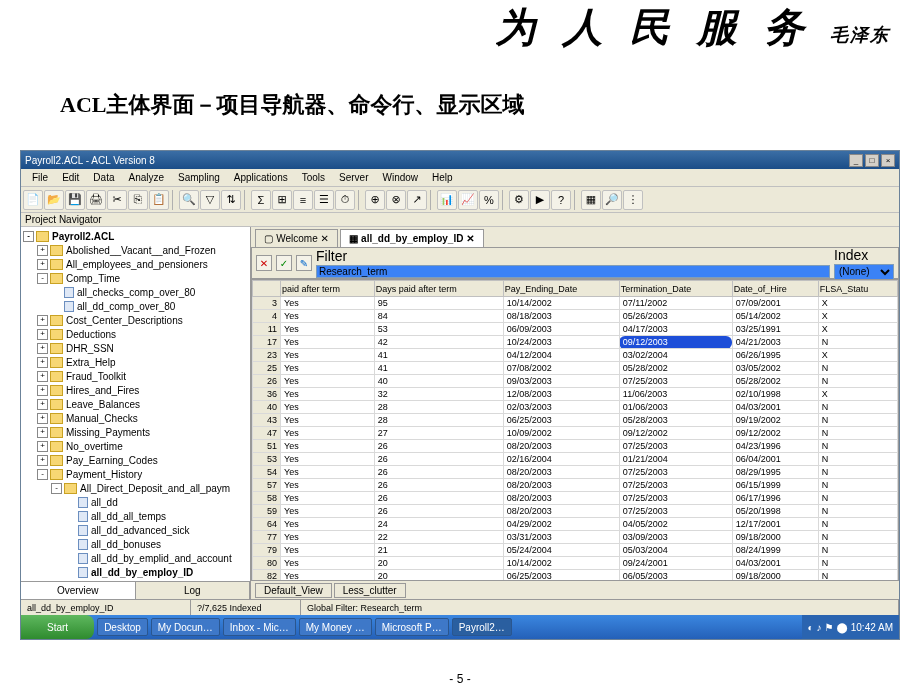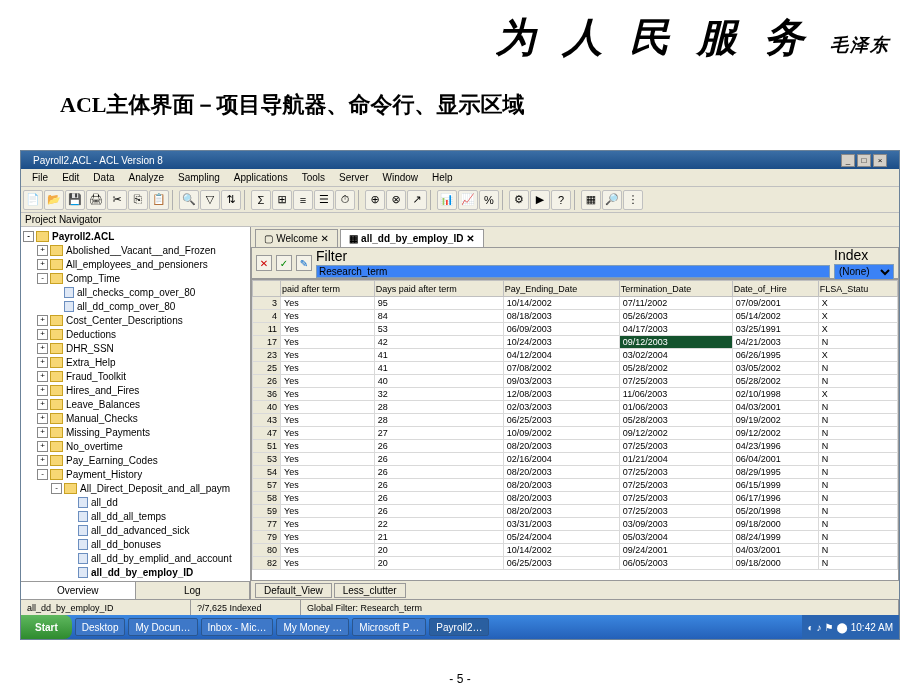"为 人 民 服 务" .header-img { top: 10px -> 0 }
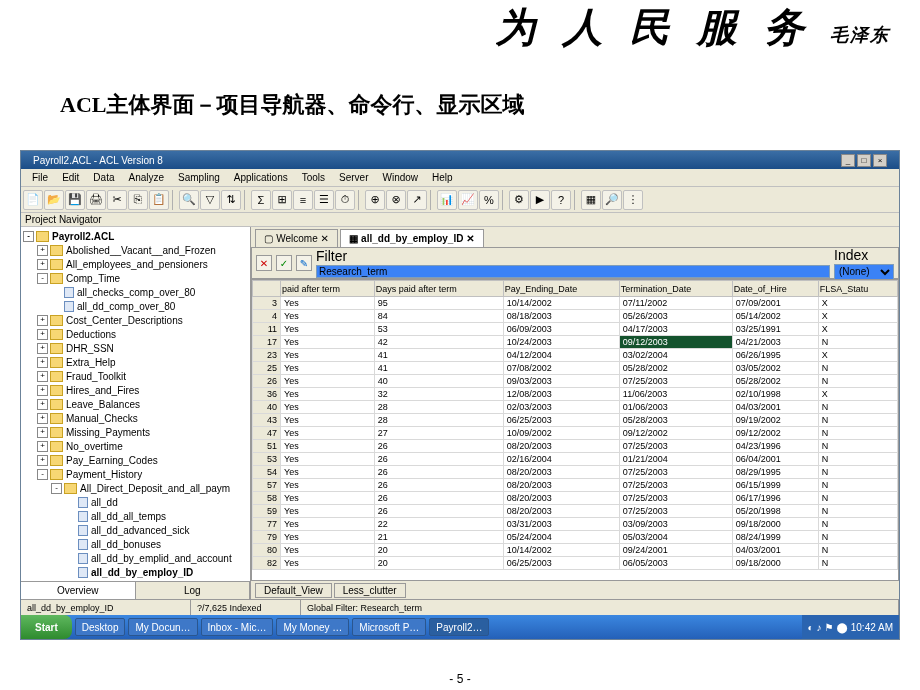"Payroll2.ACL - ACL Version 8" .titlebar { padding: 0 12px -> 0 4px }
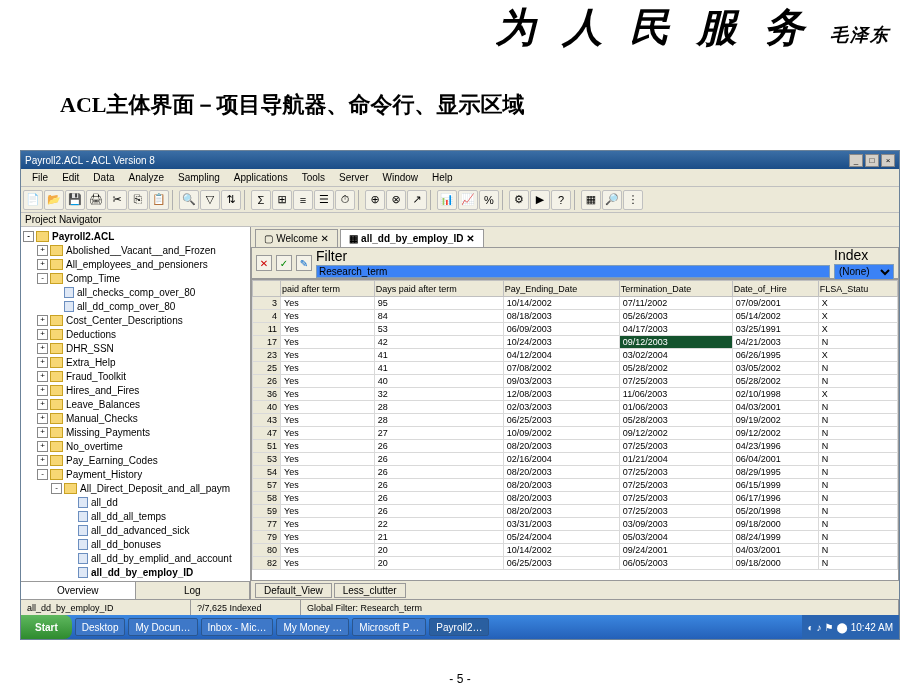"09/12/2003" td.sel { background: #14532d -> #1d4ed8; border-radius: none -> 6px }
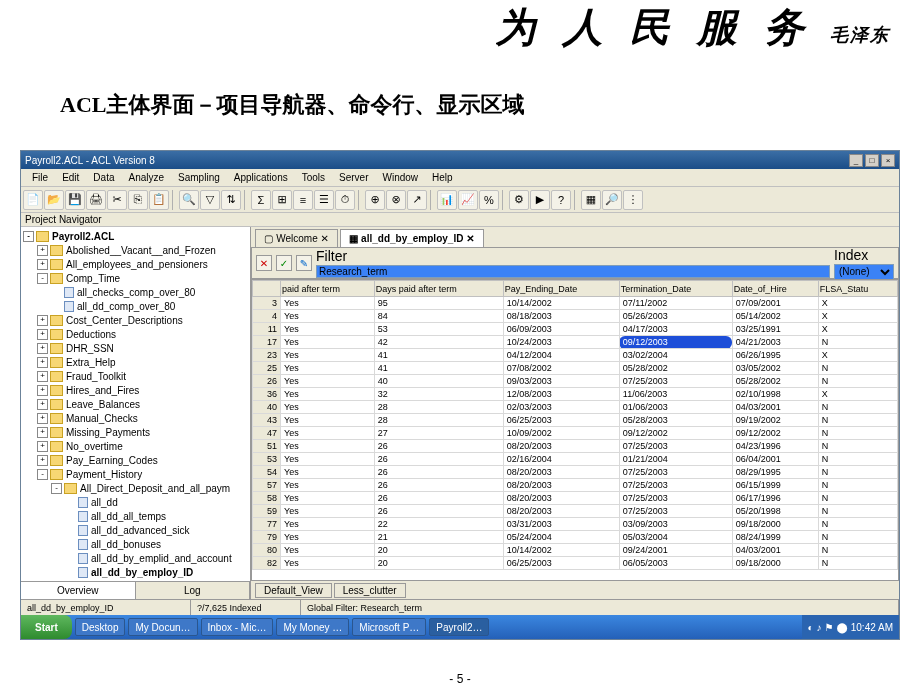"64" tr { html: none -> <tr> <td>64</td> <td>Yes</td> <td>24</td> <td>04/29/2002</td> <td>04/05/2002</td> <td>12/17/2001</td> <td>N</td> </tr> }
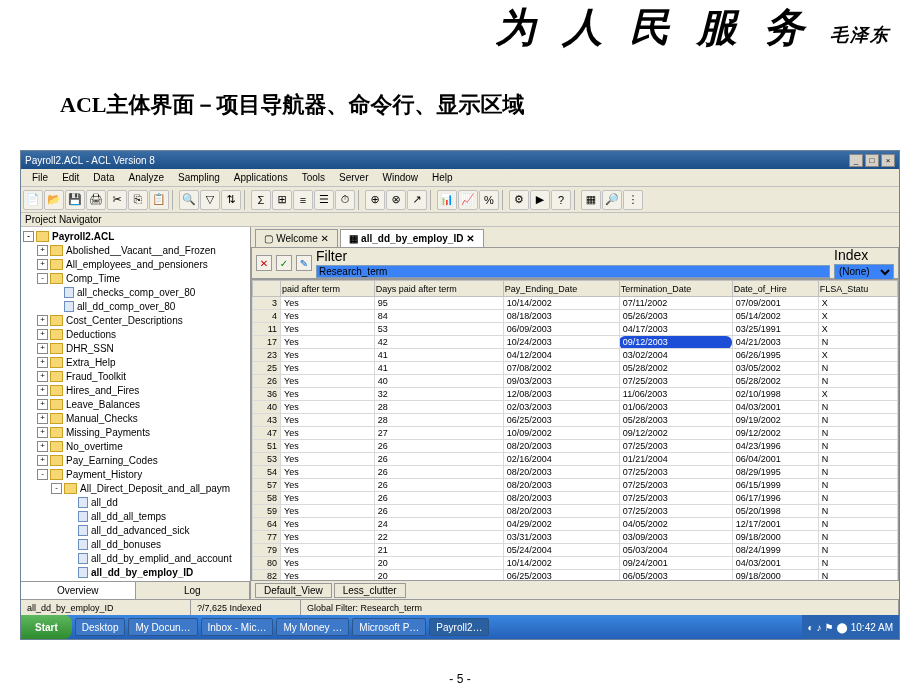"Start" .start { font-weight: bold -> normal; padding: 0 14px -> 0 26px }
